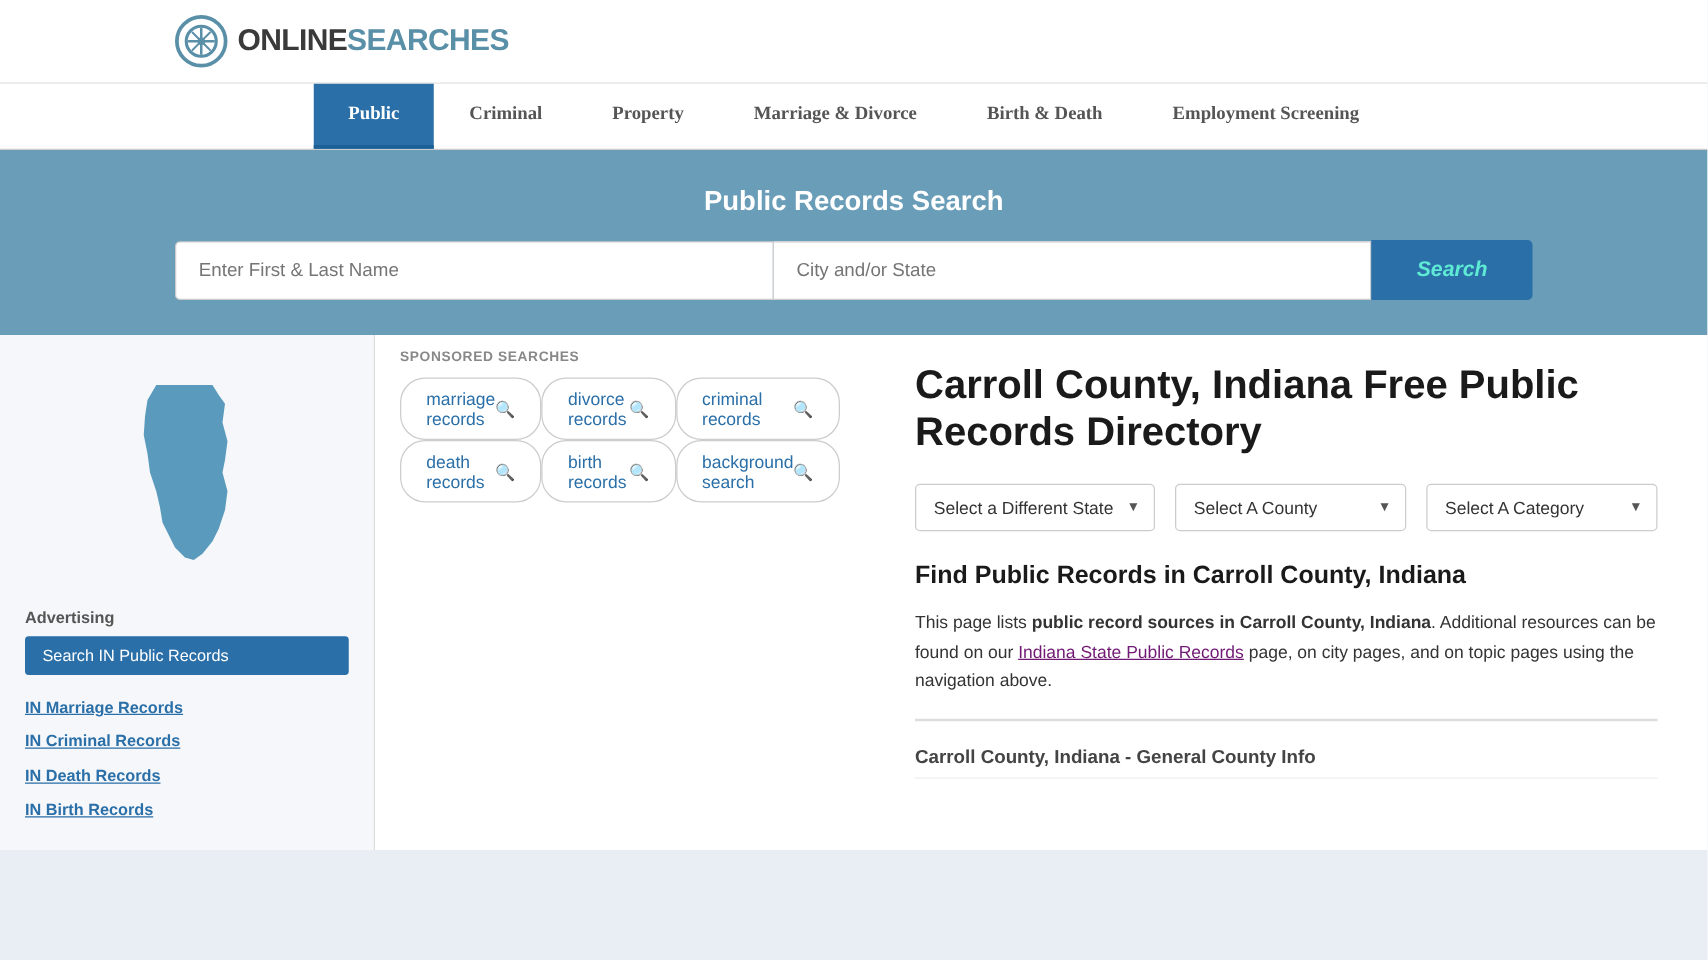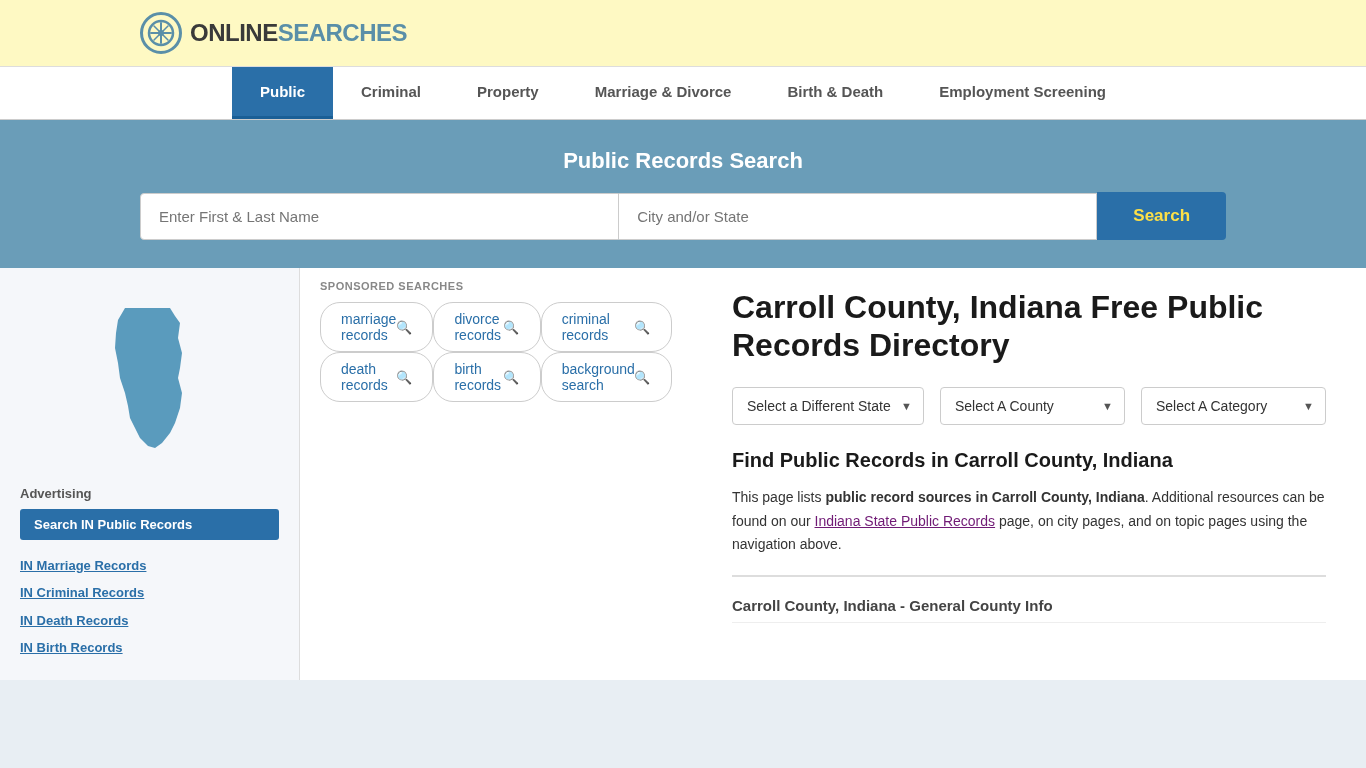"ONLINE" .header { background: #fef9c3 -> #ffffff }
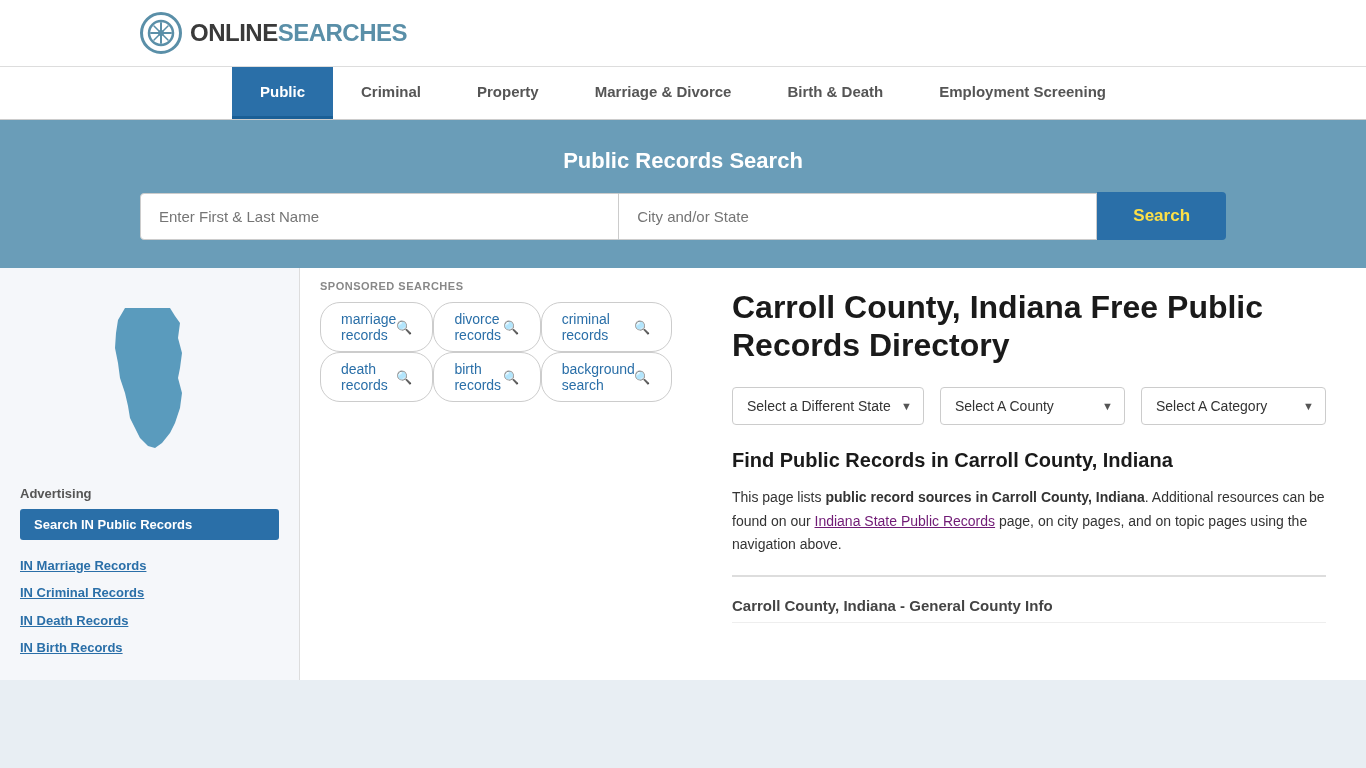"Public" .nav-items { font-family: none -> Liberation Serif, serif }
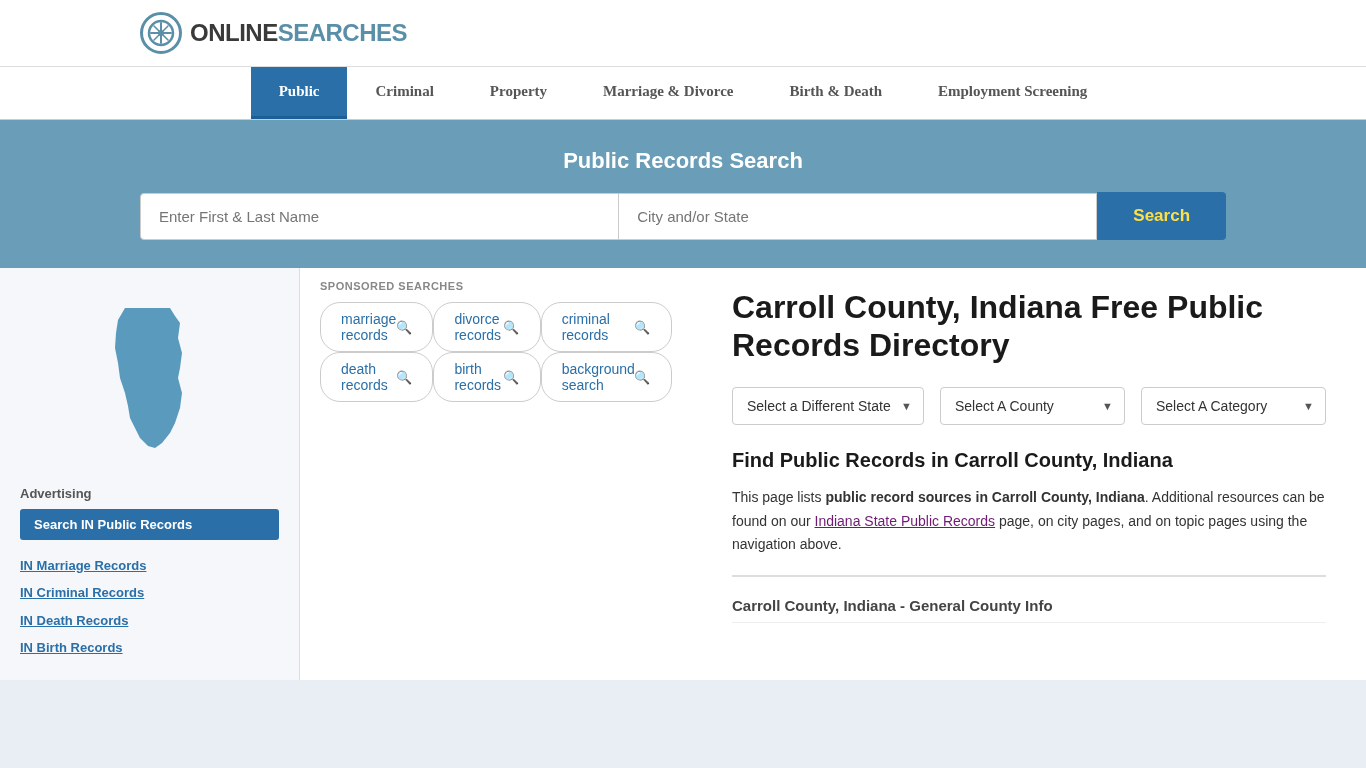"Search" .search-btn { color: #fde047 -> #5eead4; font-style: none -> italic }
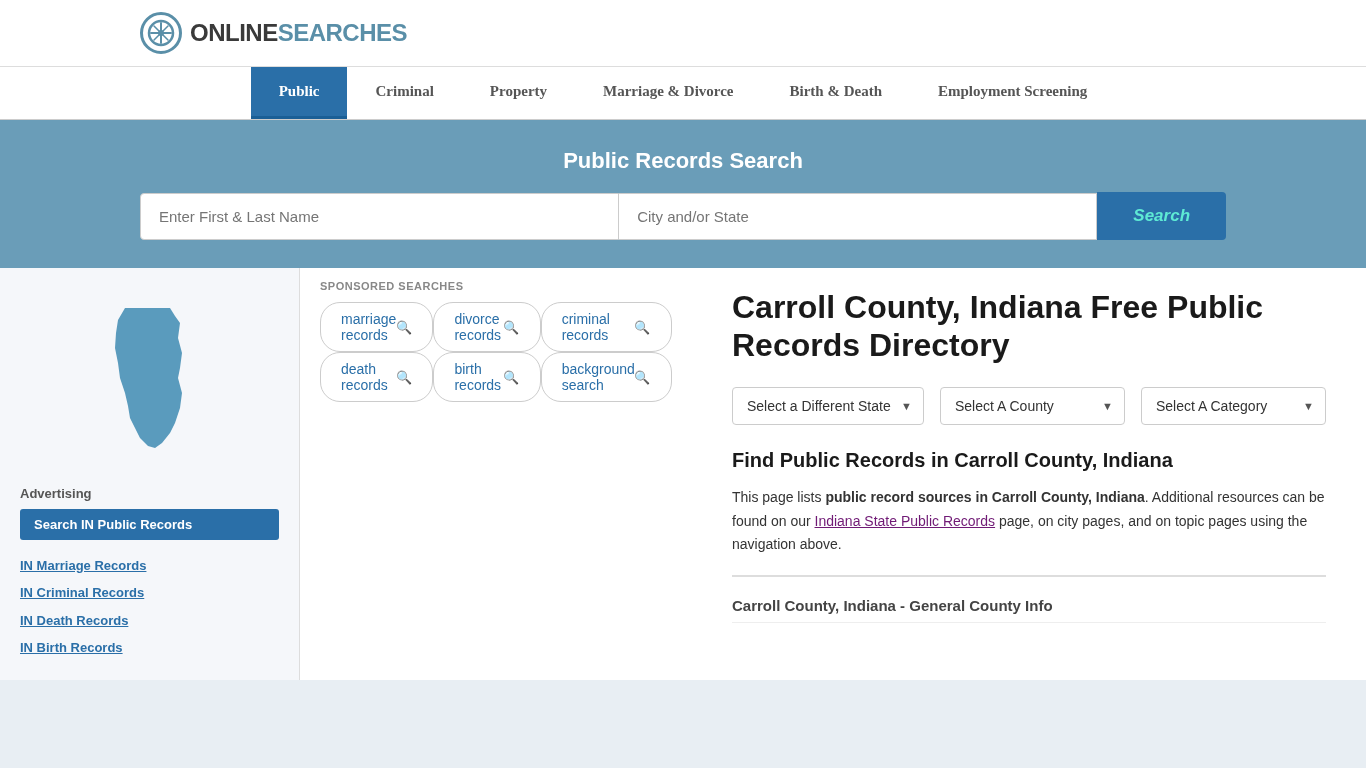"Search IN Public Records" .sidebar-ad-btn { font-weight: 700 -> 400 }
